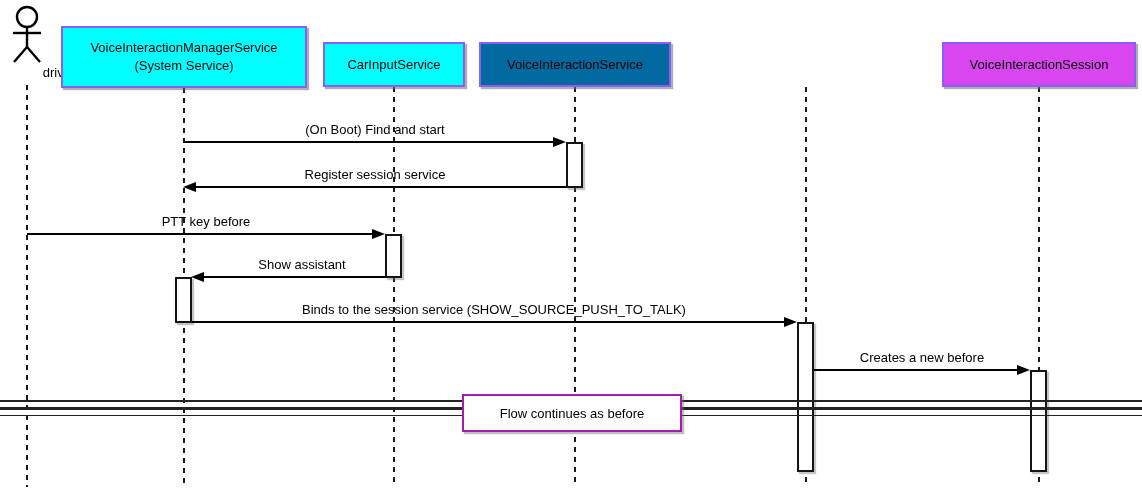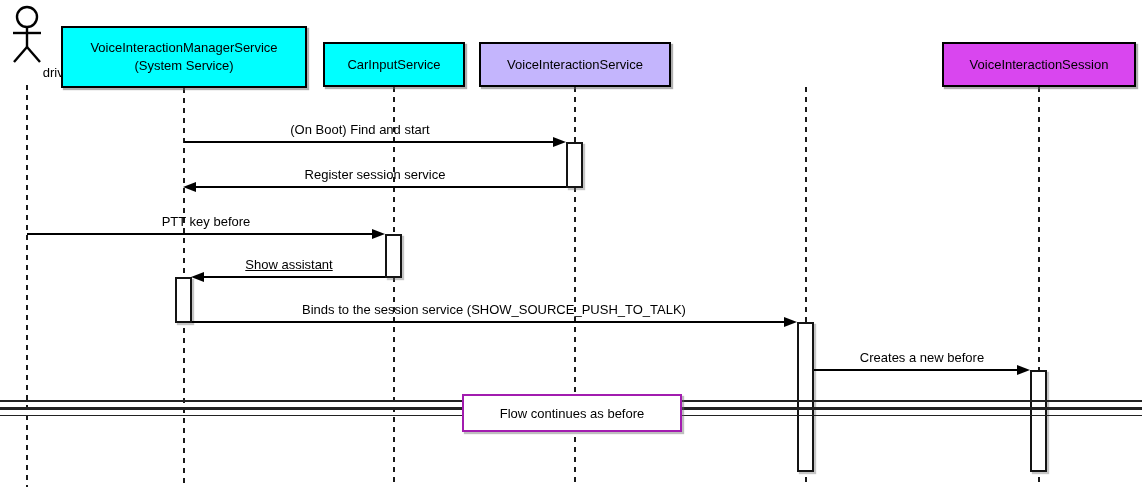"VoiceInteractionManagerService" .participant { border: 2px solid #000000 -> 2px solid #8b5cf6 }
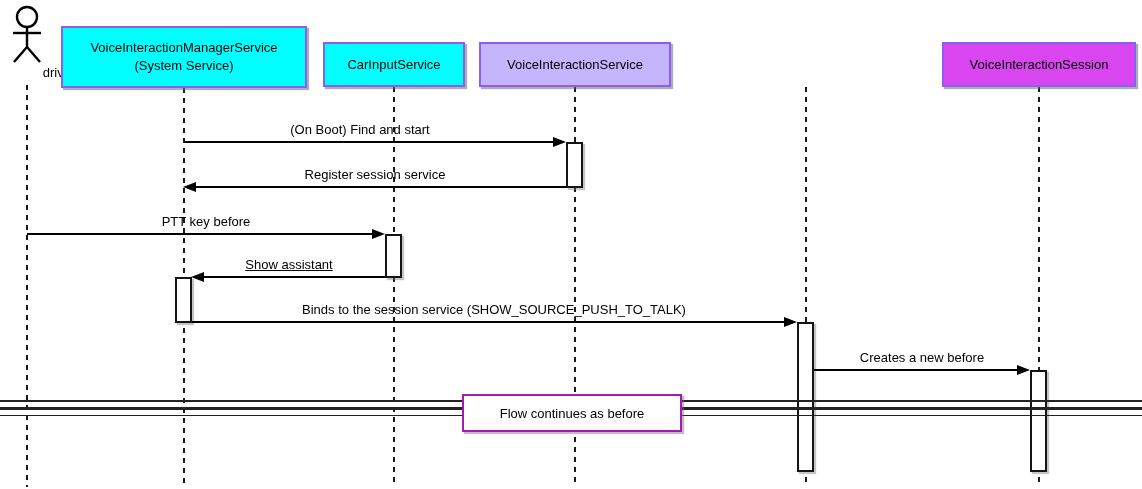"VoiceInteractionService" div.participant { background-color: #c4b5fd -> #0369a1 }
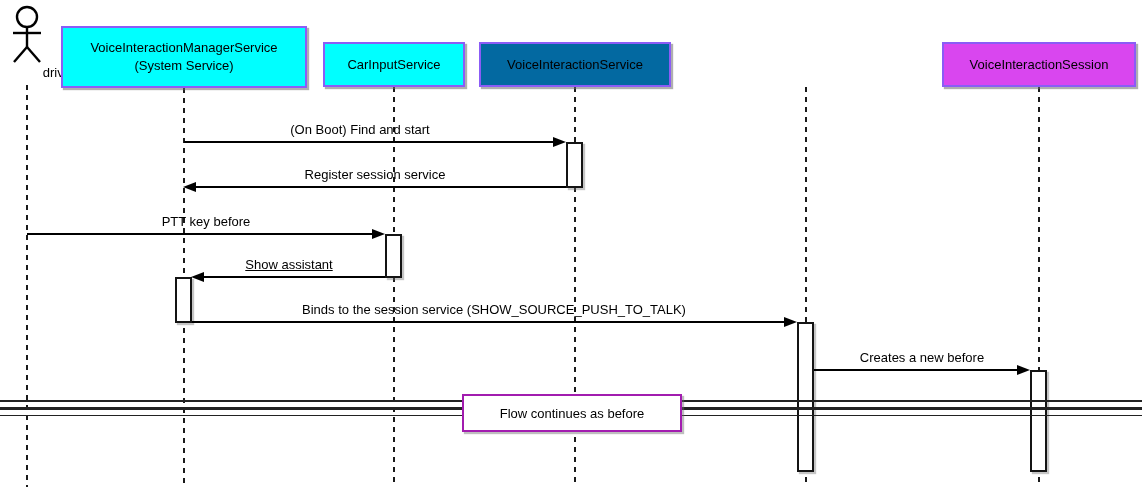"(On Boot) Find and start" div.msg-label { left: 360px -> 375px }
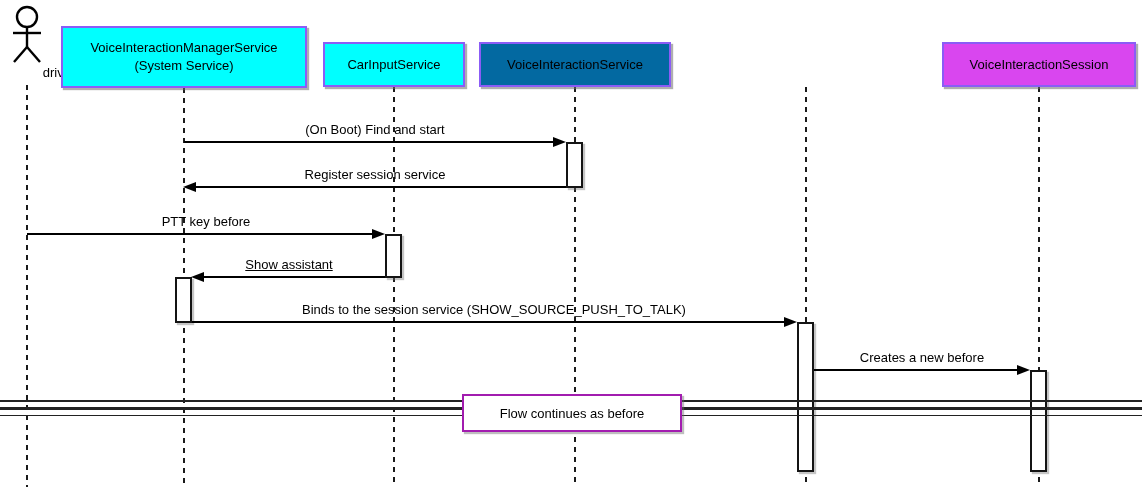"Show assistant" div.msg-label { left: 289px -> 302px; text-decoration: underline -> none }
